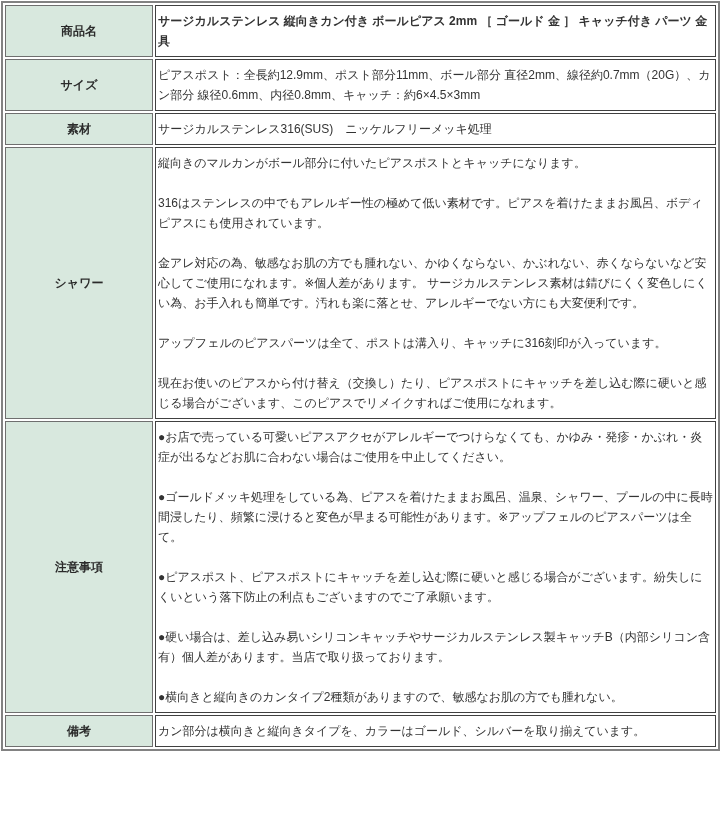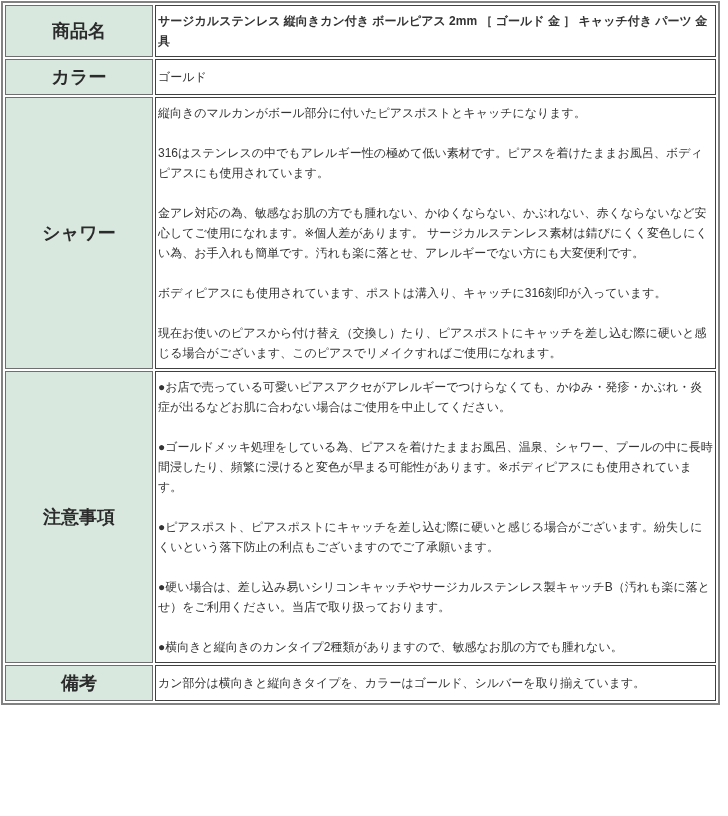"商品名" th.label-cell { font-size: 18px -> 12px }
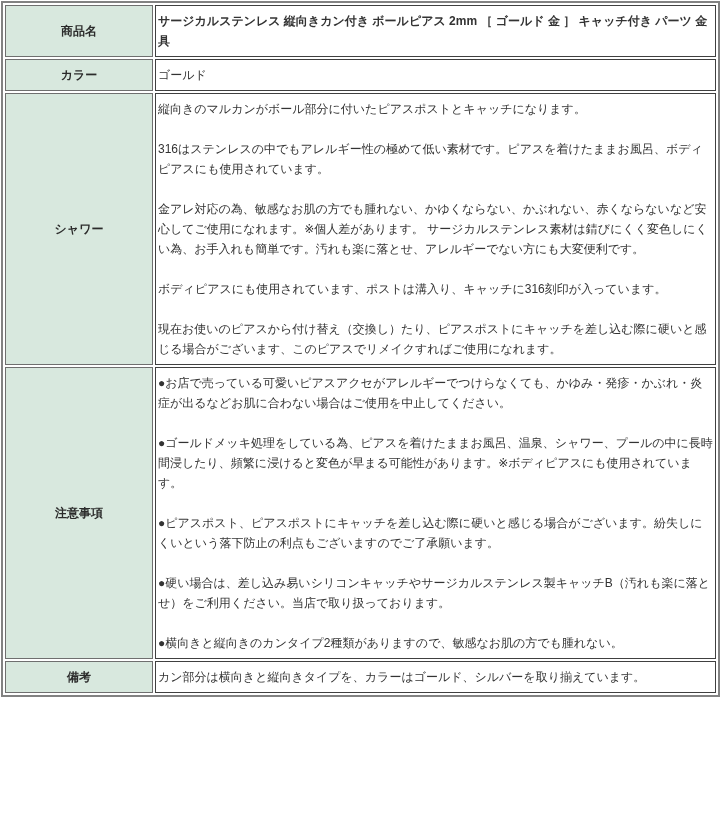"サイズ" tr.row-size { html: none -> <tr> <th>サイズ</th> <td> <p>ピアスポスト：全長約12.9mm、ポスト部分11mm、ボール部分 直径2mm、線径約0.7mm（20G）、カン部分 線径0.6mm、内径0.8mm、キャッチ：約6×4.5×3mm</p> </td> </tr> }
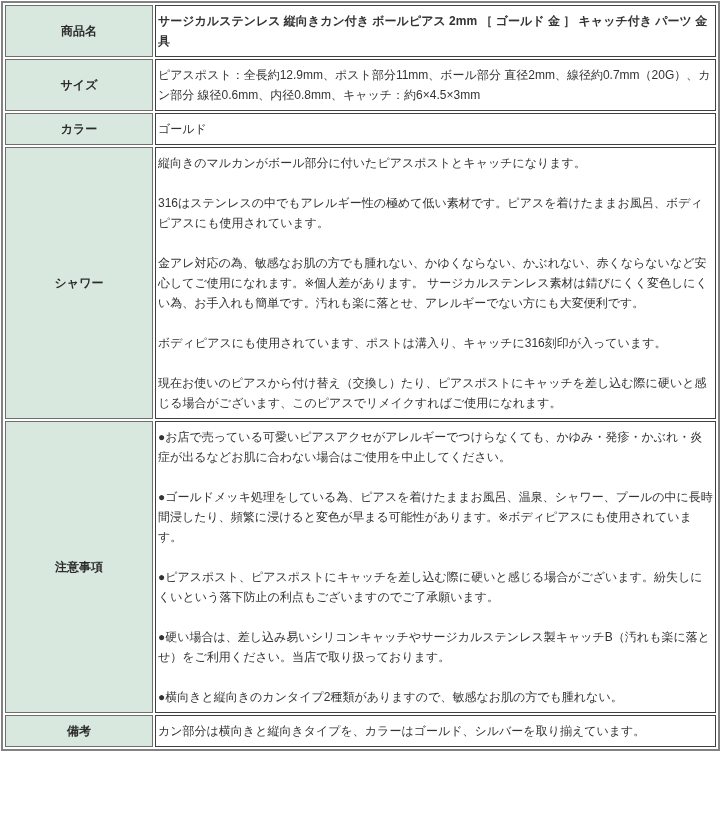"素材" tr.row-material { html: none -> <tr> <th>素材</th> <td> <p>サージカルステンレス316(SUS) ニッケルフリーメッキ処理</p> </td> </tr> }
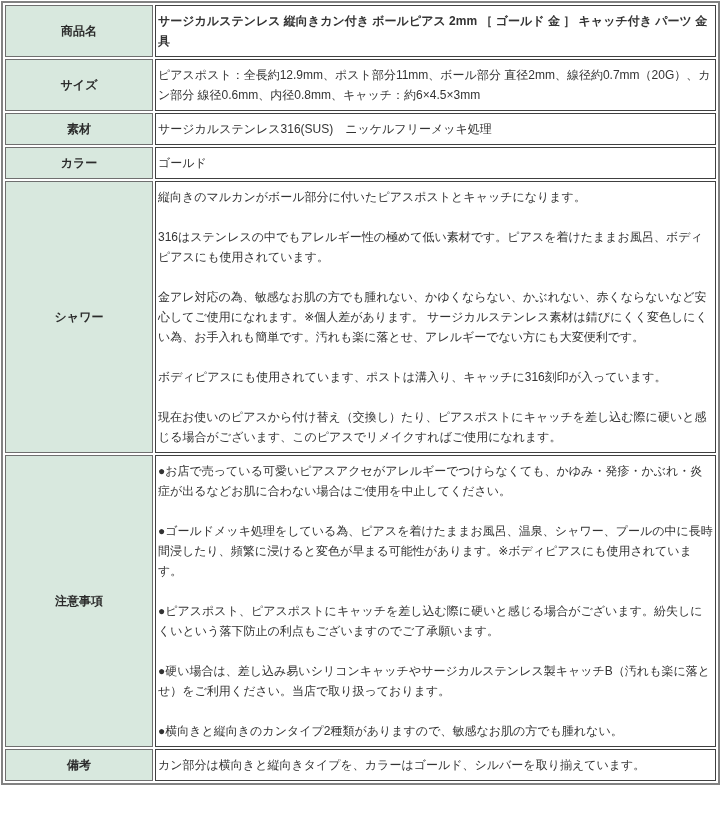"カラー" tr.row-color { html: <tr> <th>カラー</th> <td> <p>ゴールド</p> </td> </tr> -> none }
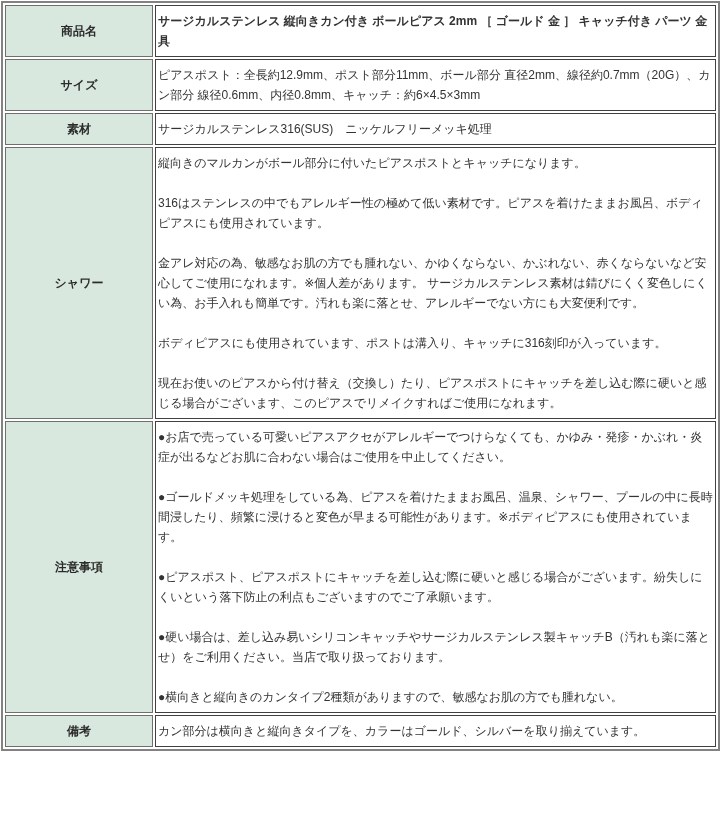"ボディピアスにも使用されています、ポストは溝入り、キャッチに316刻印が入ってい" p { text: ボディピアスにも使用されています -> アップフェルのピアスパーツは全て }
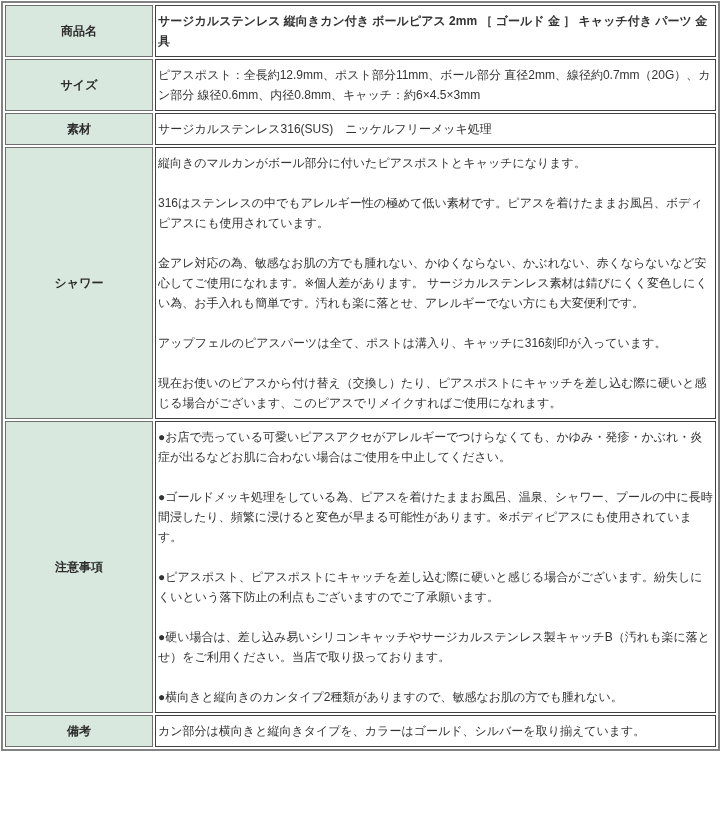"●ゴールドメッキ処理をしている為、ピアスを着けたままお風呂、温泉、シャワー、プー" p { text: ボディピアスにも使用されています -> アップフェルのピアスパーツは全て }
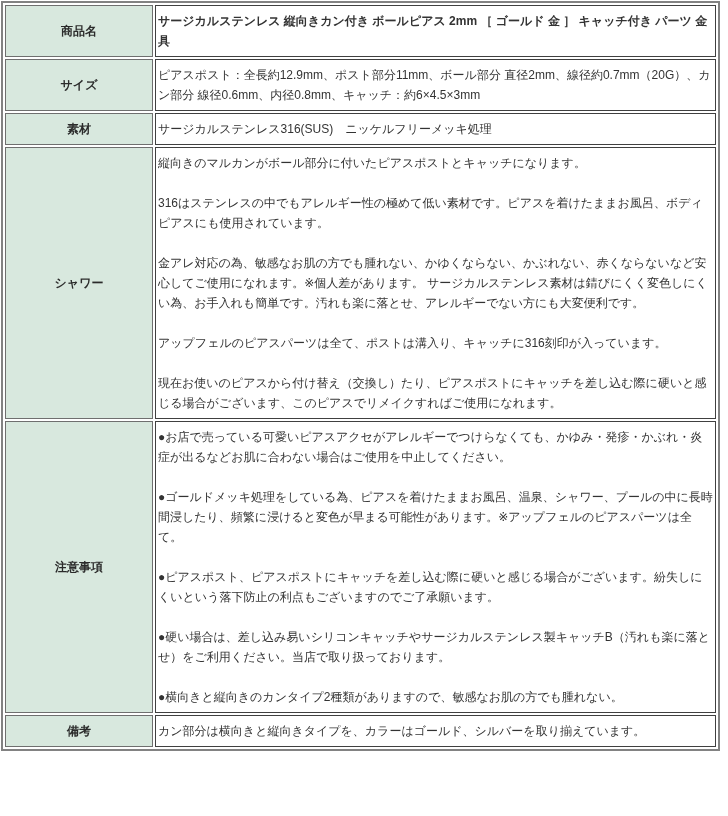"●硬い場合は、差し込み易いシリコンキャッチやサージカルステンレス製キャッチB（汚" p { text: 汚れも楽に落とせ）をご利用ください -> 内部シリコン含有）個人差があります }
